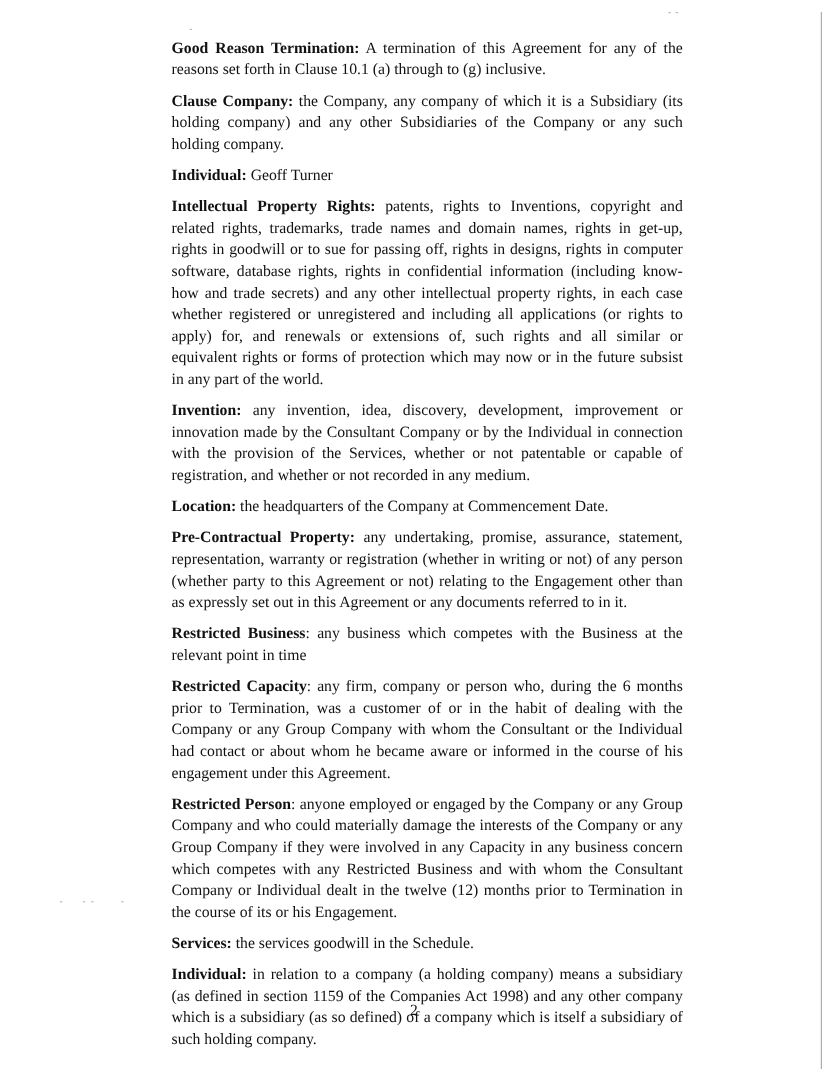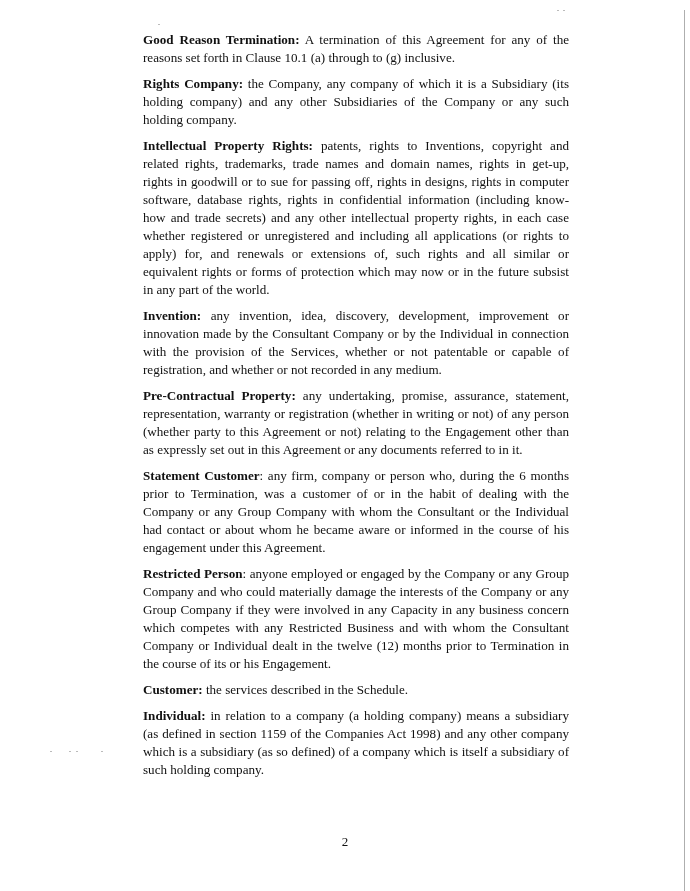"Rights Company:" span.term { text: Rights -> Clause }
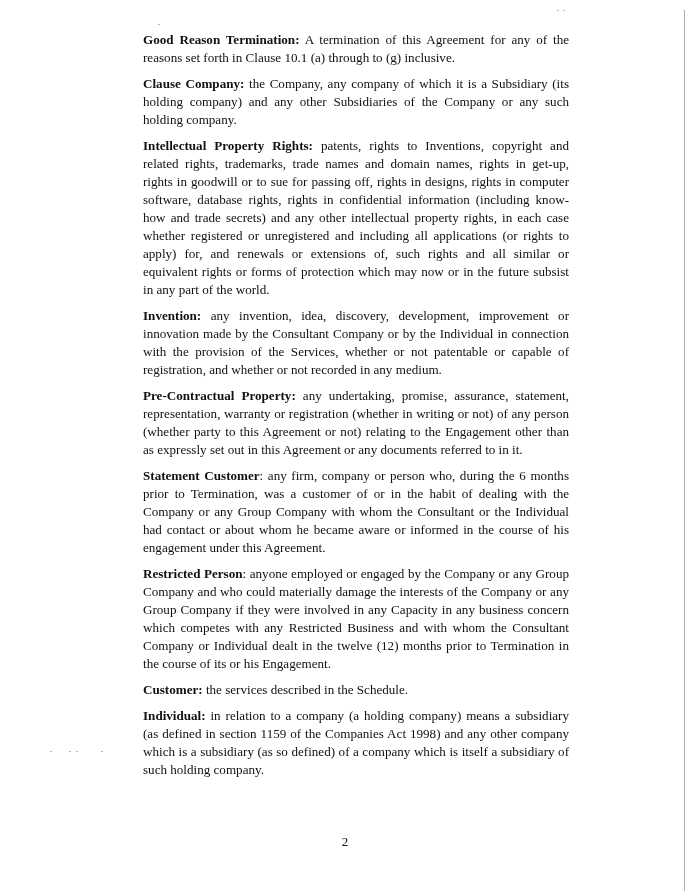"Individual: Geoff Turner" p.para { html: none -> <p><span>Individual:</span><span> Geoff Turner</span></p> }
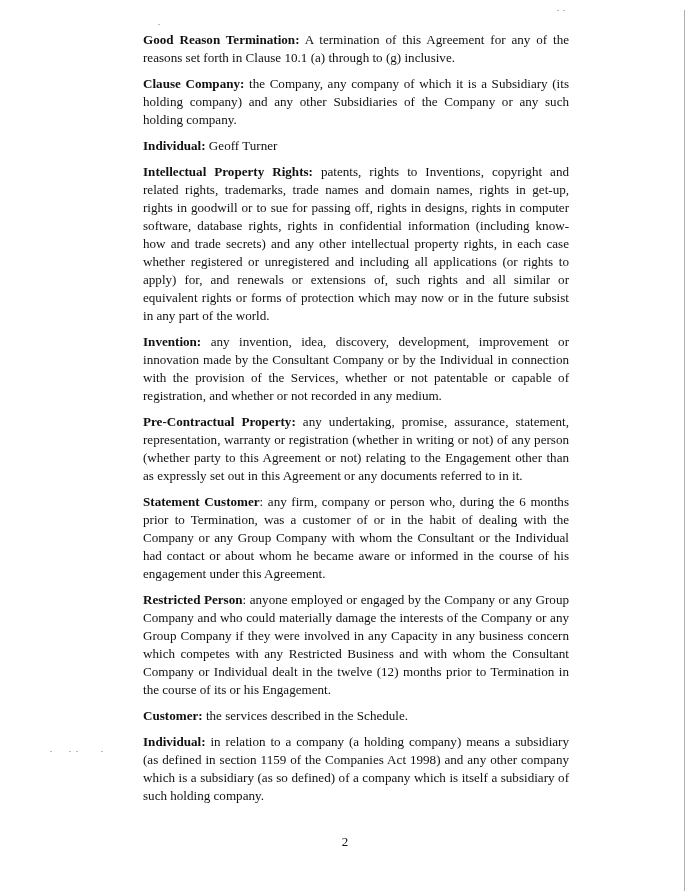"Location: the headquarters of the" p.para { html: none -> <p><span>Location:</span><span> the headquarters of the Company at Commencement Date.</span></p> }
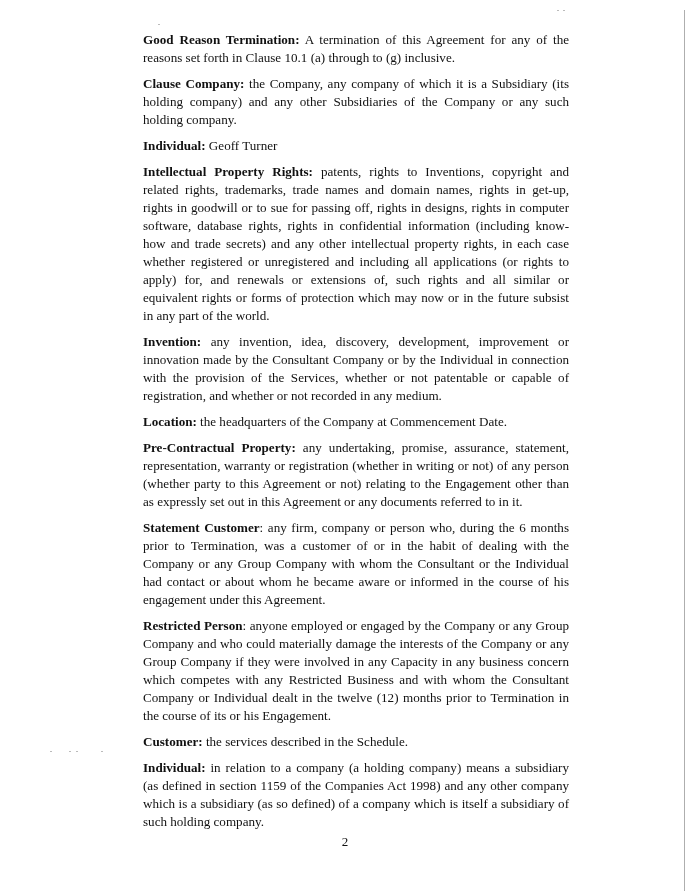"Restricted Business: any business which" p.para { html: none -> <p><span>Restricted Business</span><span>: any business which competes with the Business at the relevant point in time</span></p> }
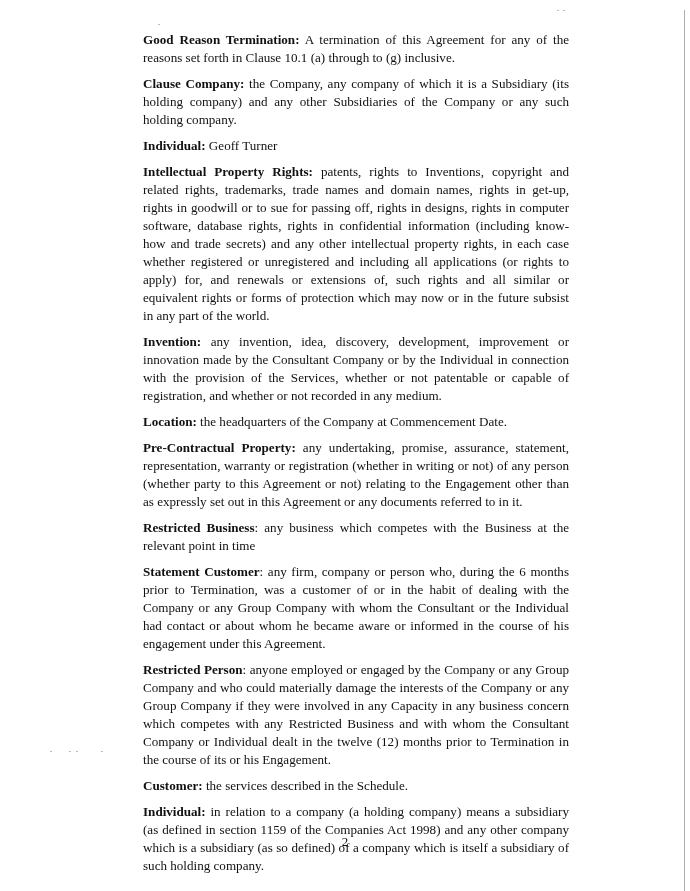"Statement Customer" span.term { text: Statement Customer -> Restricted Capacity }
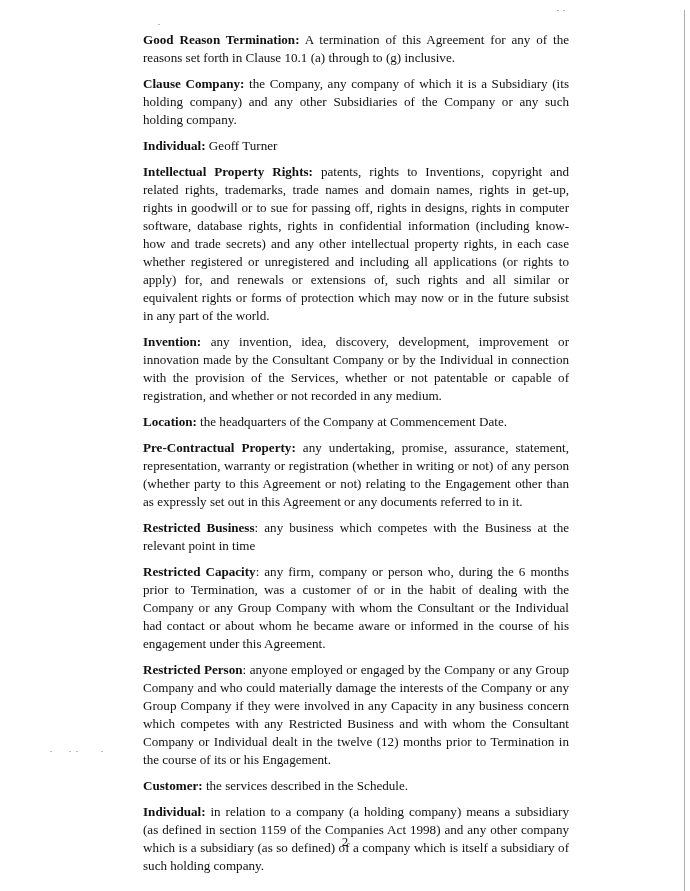"Customer:" span.term { text: Customer -> Services }
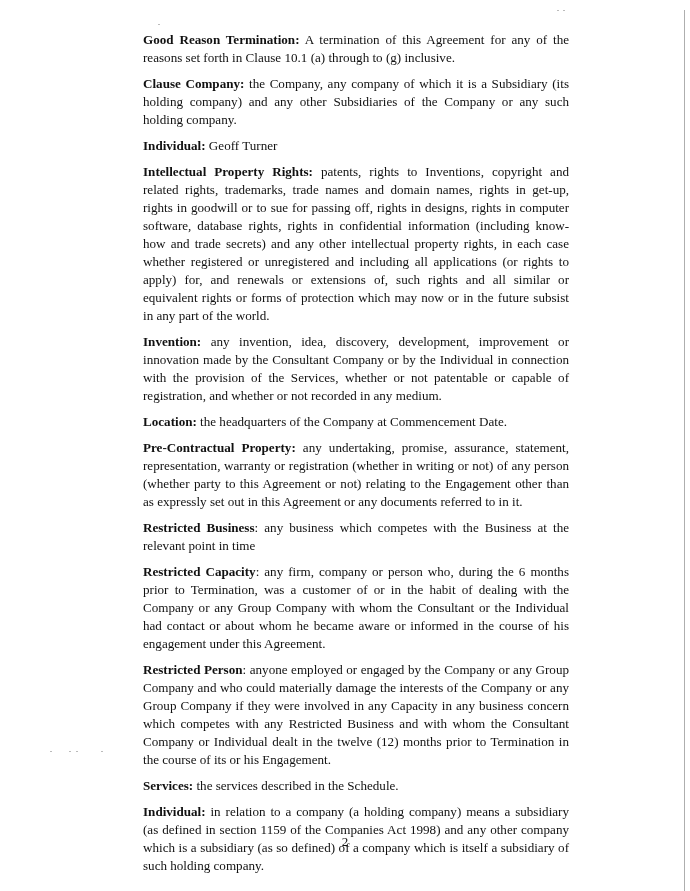"the services described in the" span { text: described -> goodwill }
